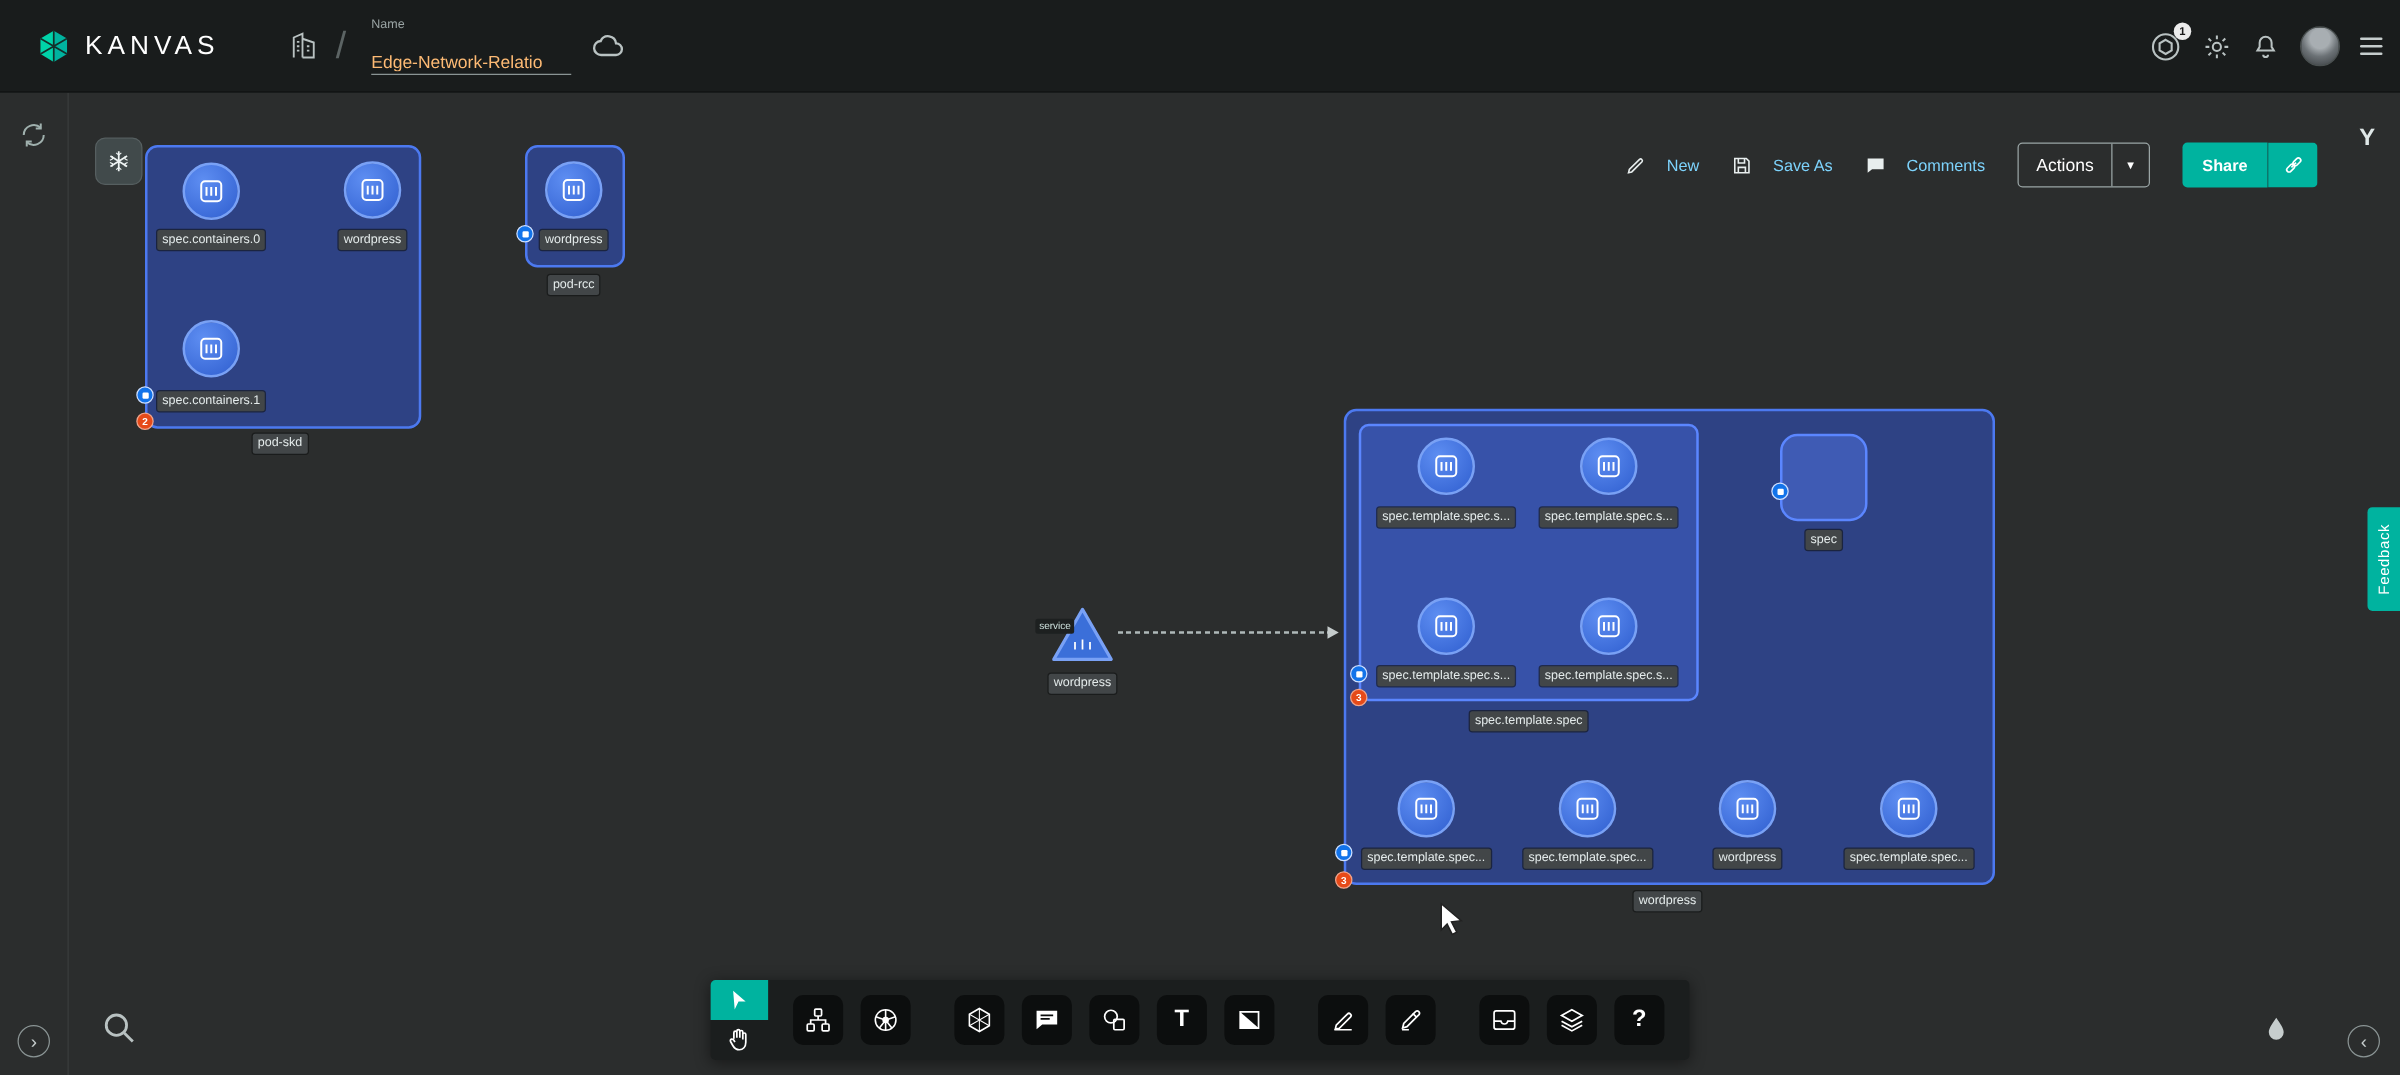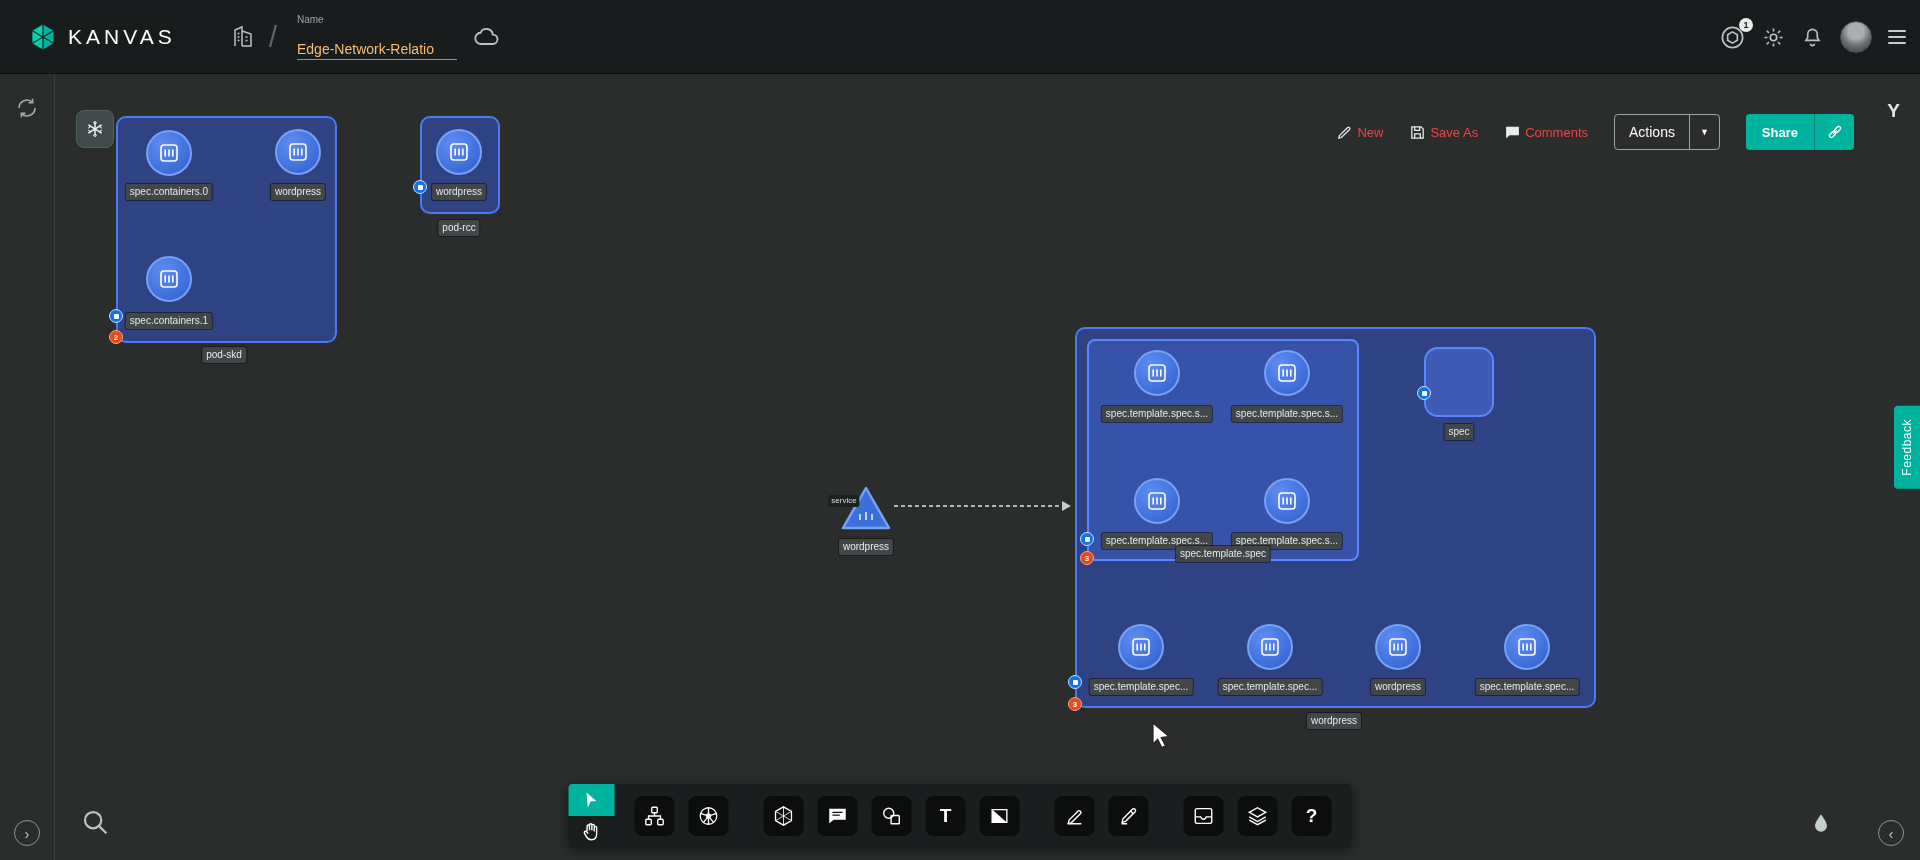"New" .ab-item { color: #ef4444 -> #7dd3fc; gap: 4px -> 16px }
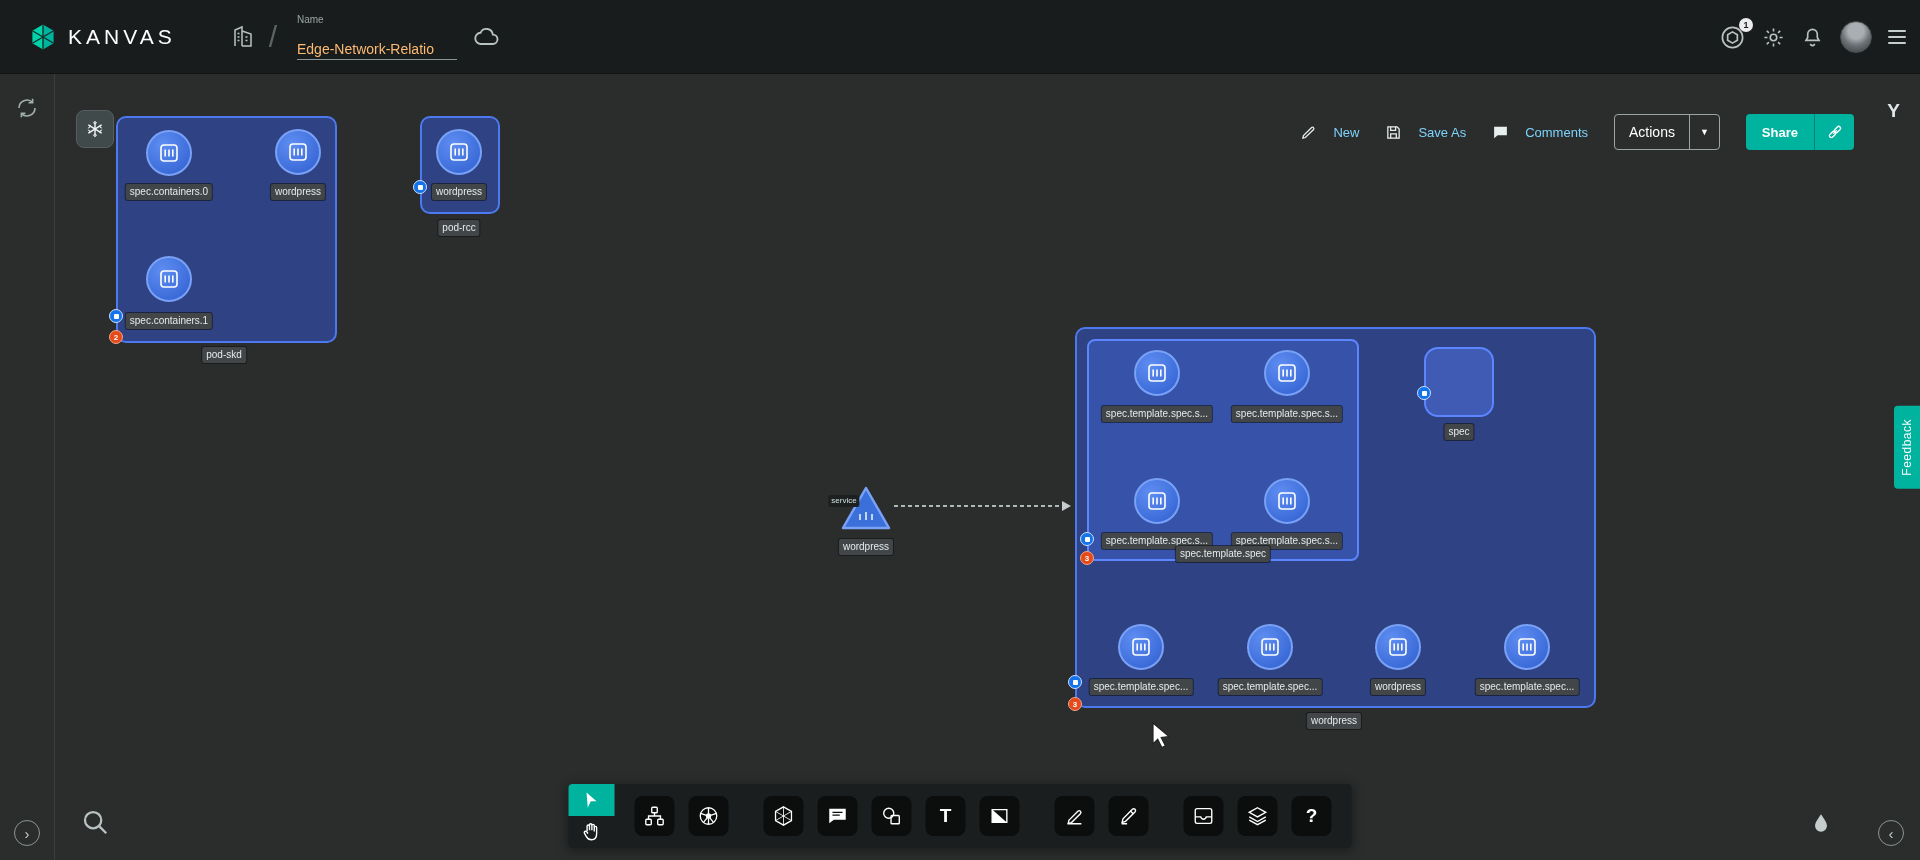"spec.template.spec" span.nlabel { top: 480px -> 503px }
